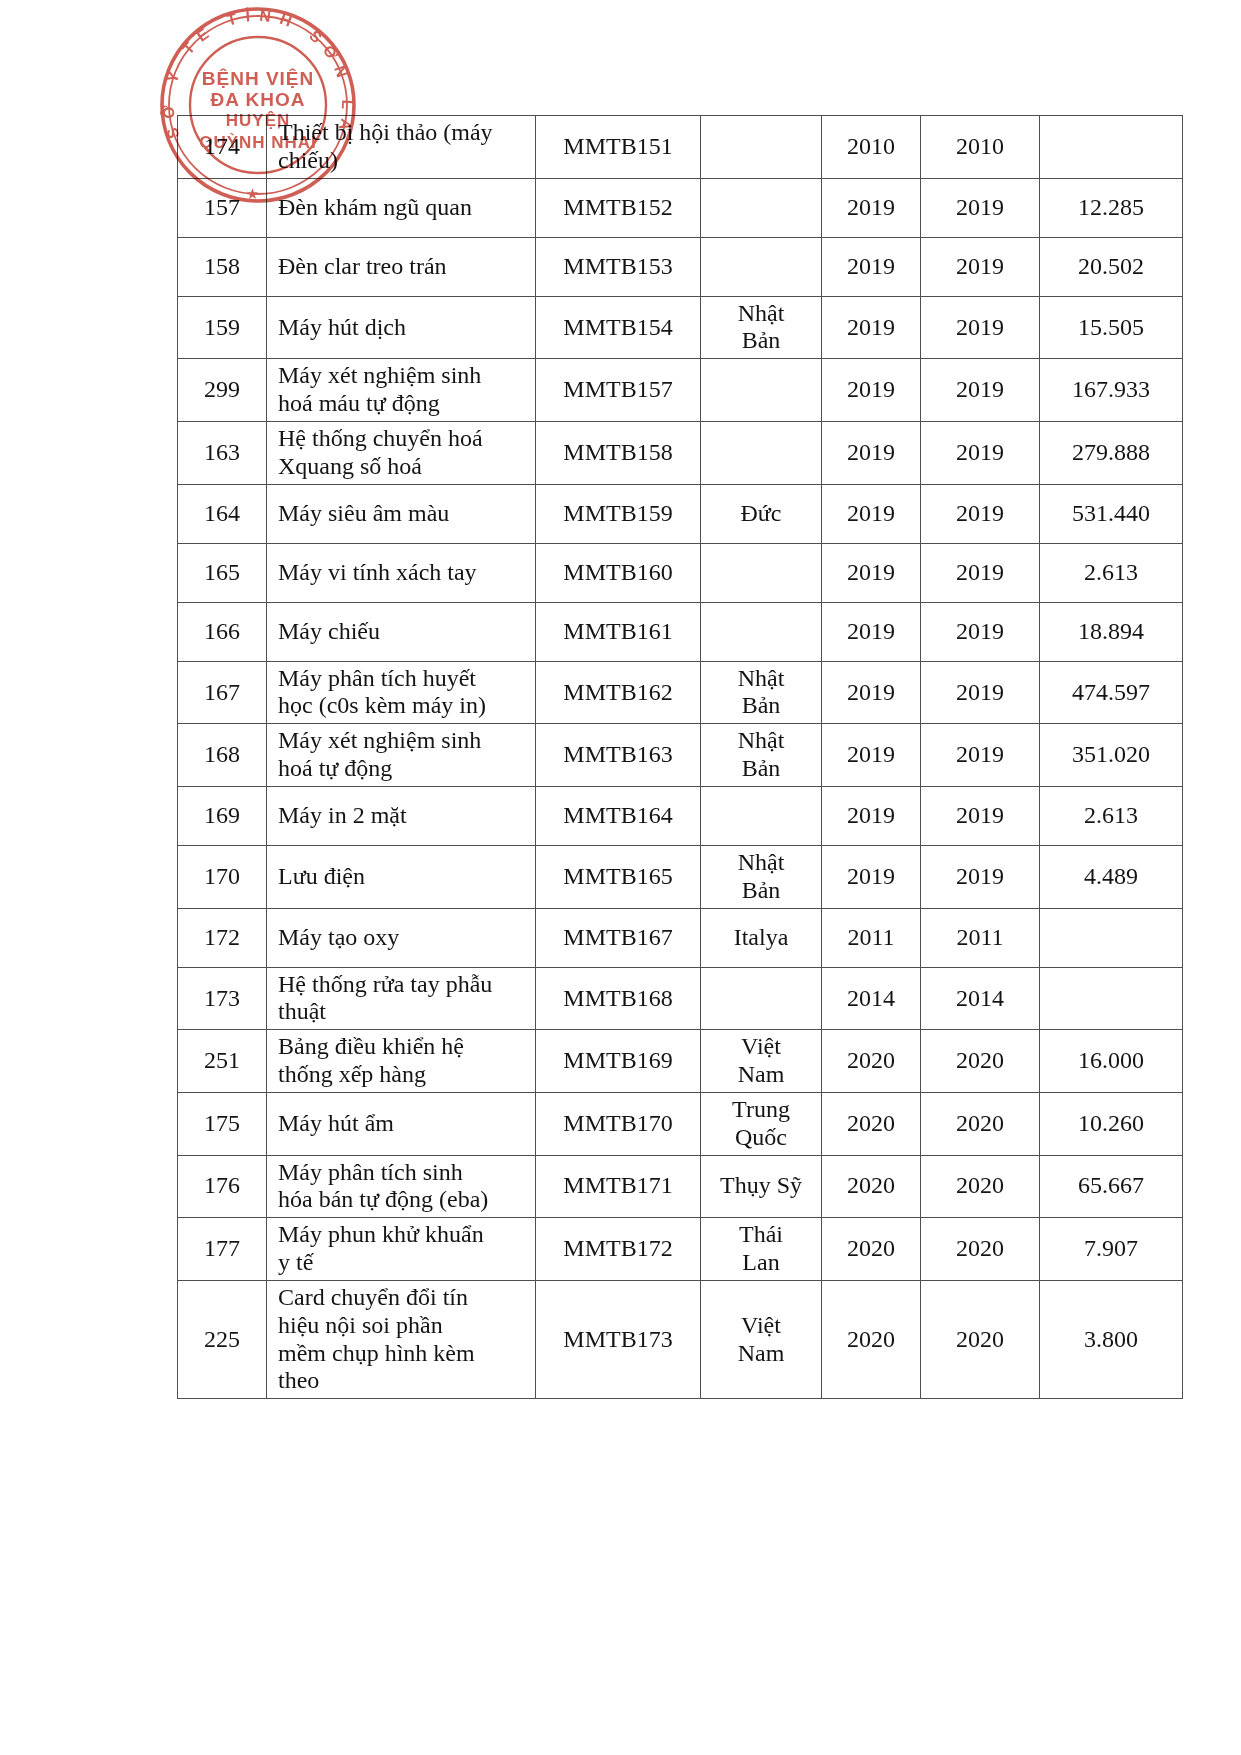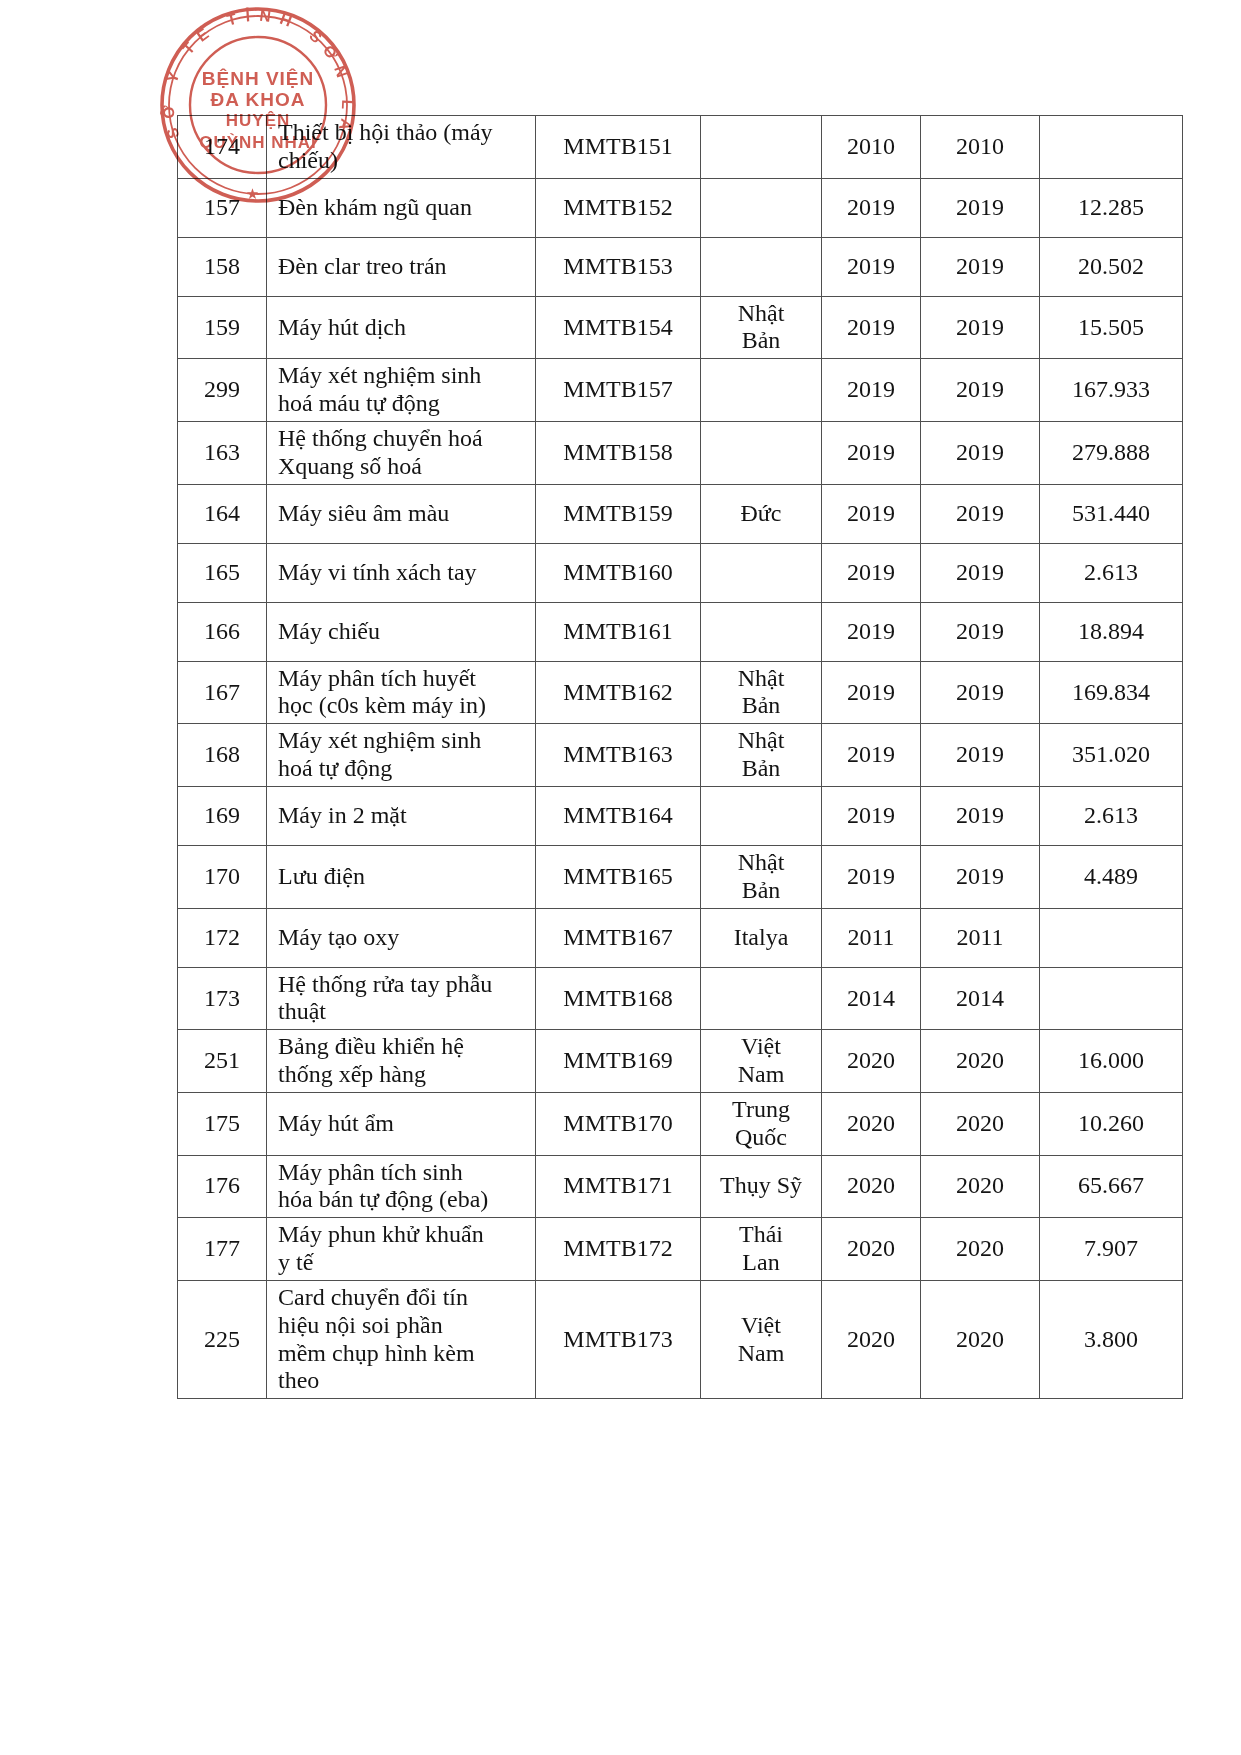"169.834" td { text: 169.834 -> 474.597 }
